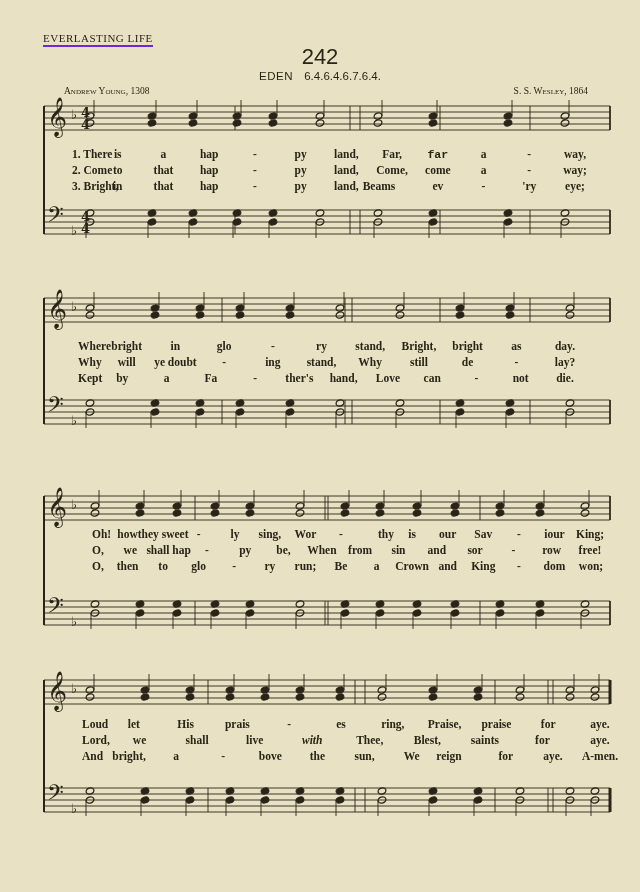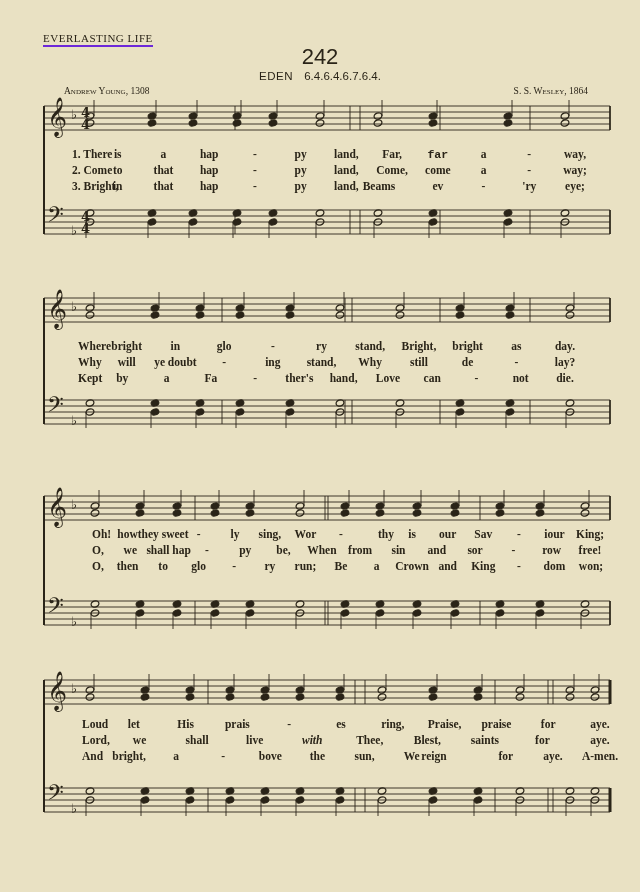"reign" span.syl { left: 434px -> 449px }
